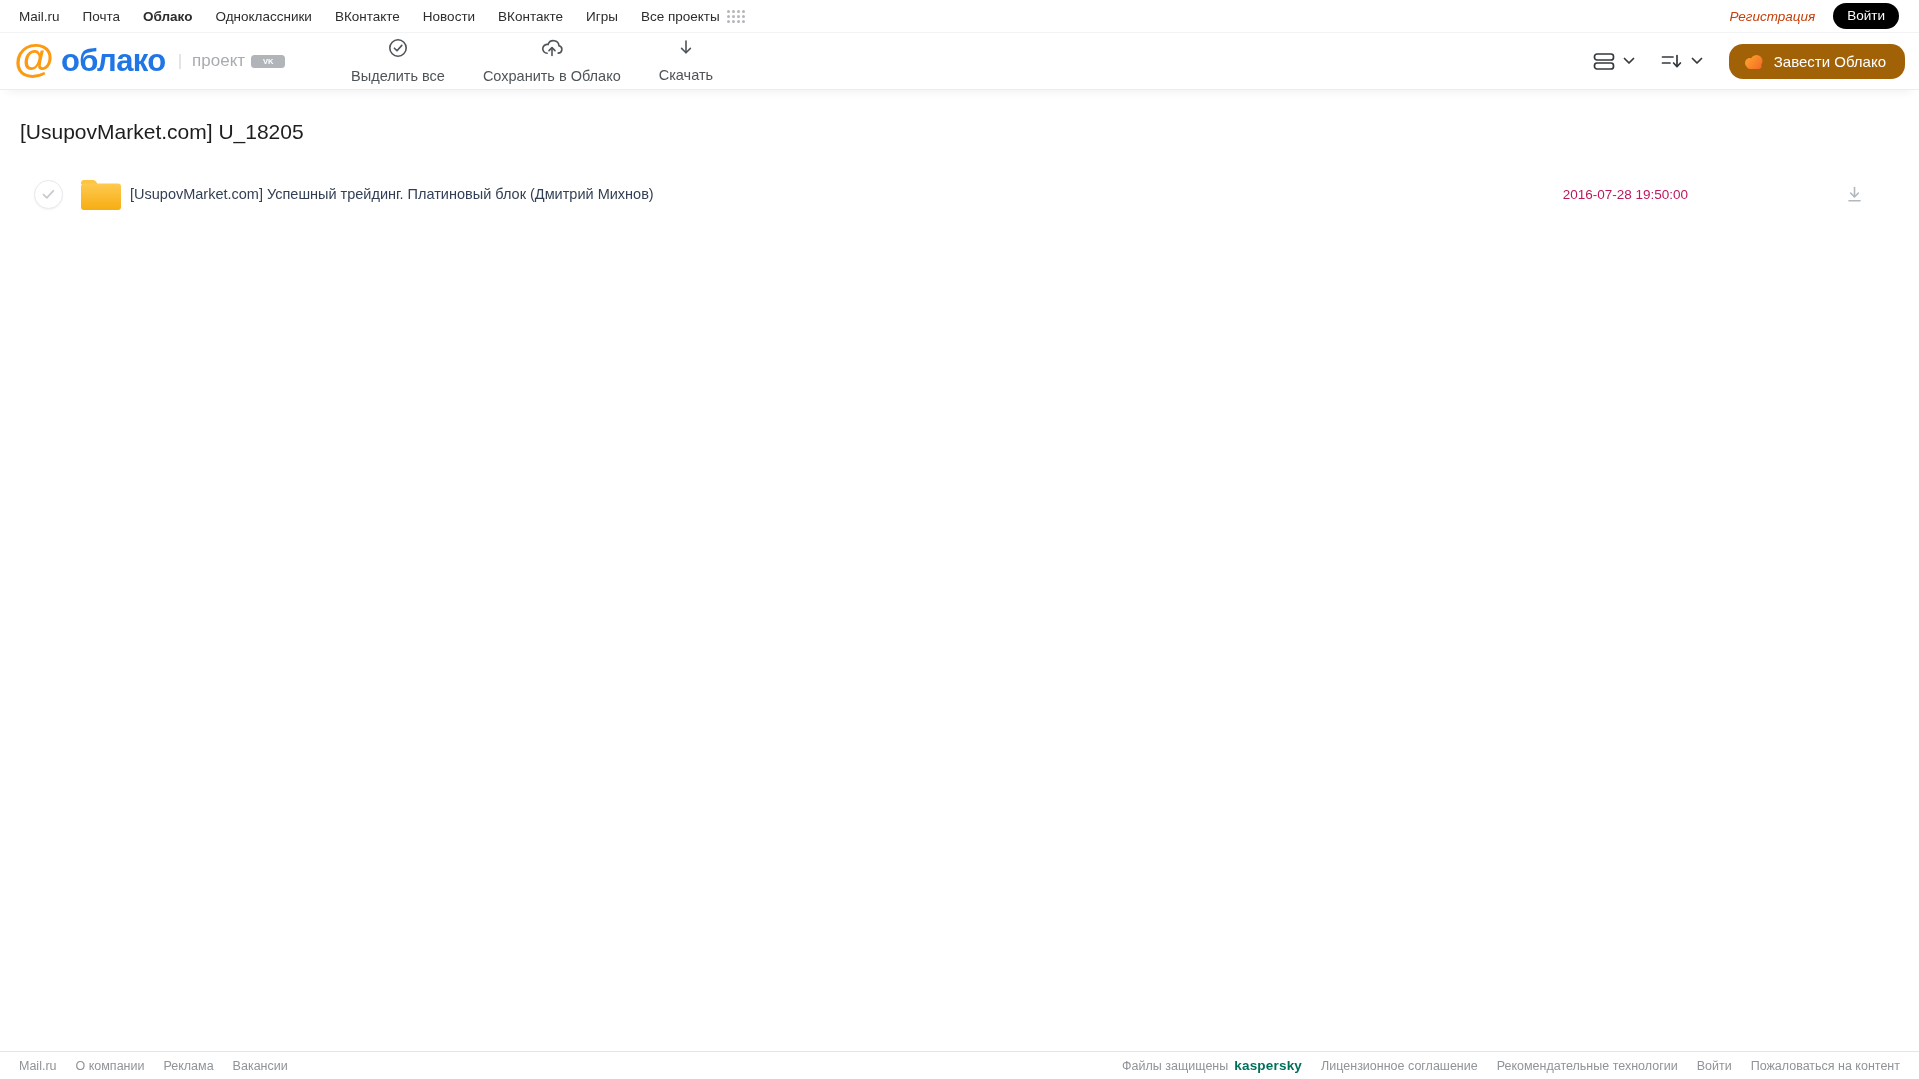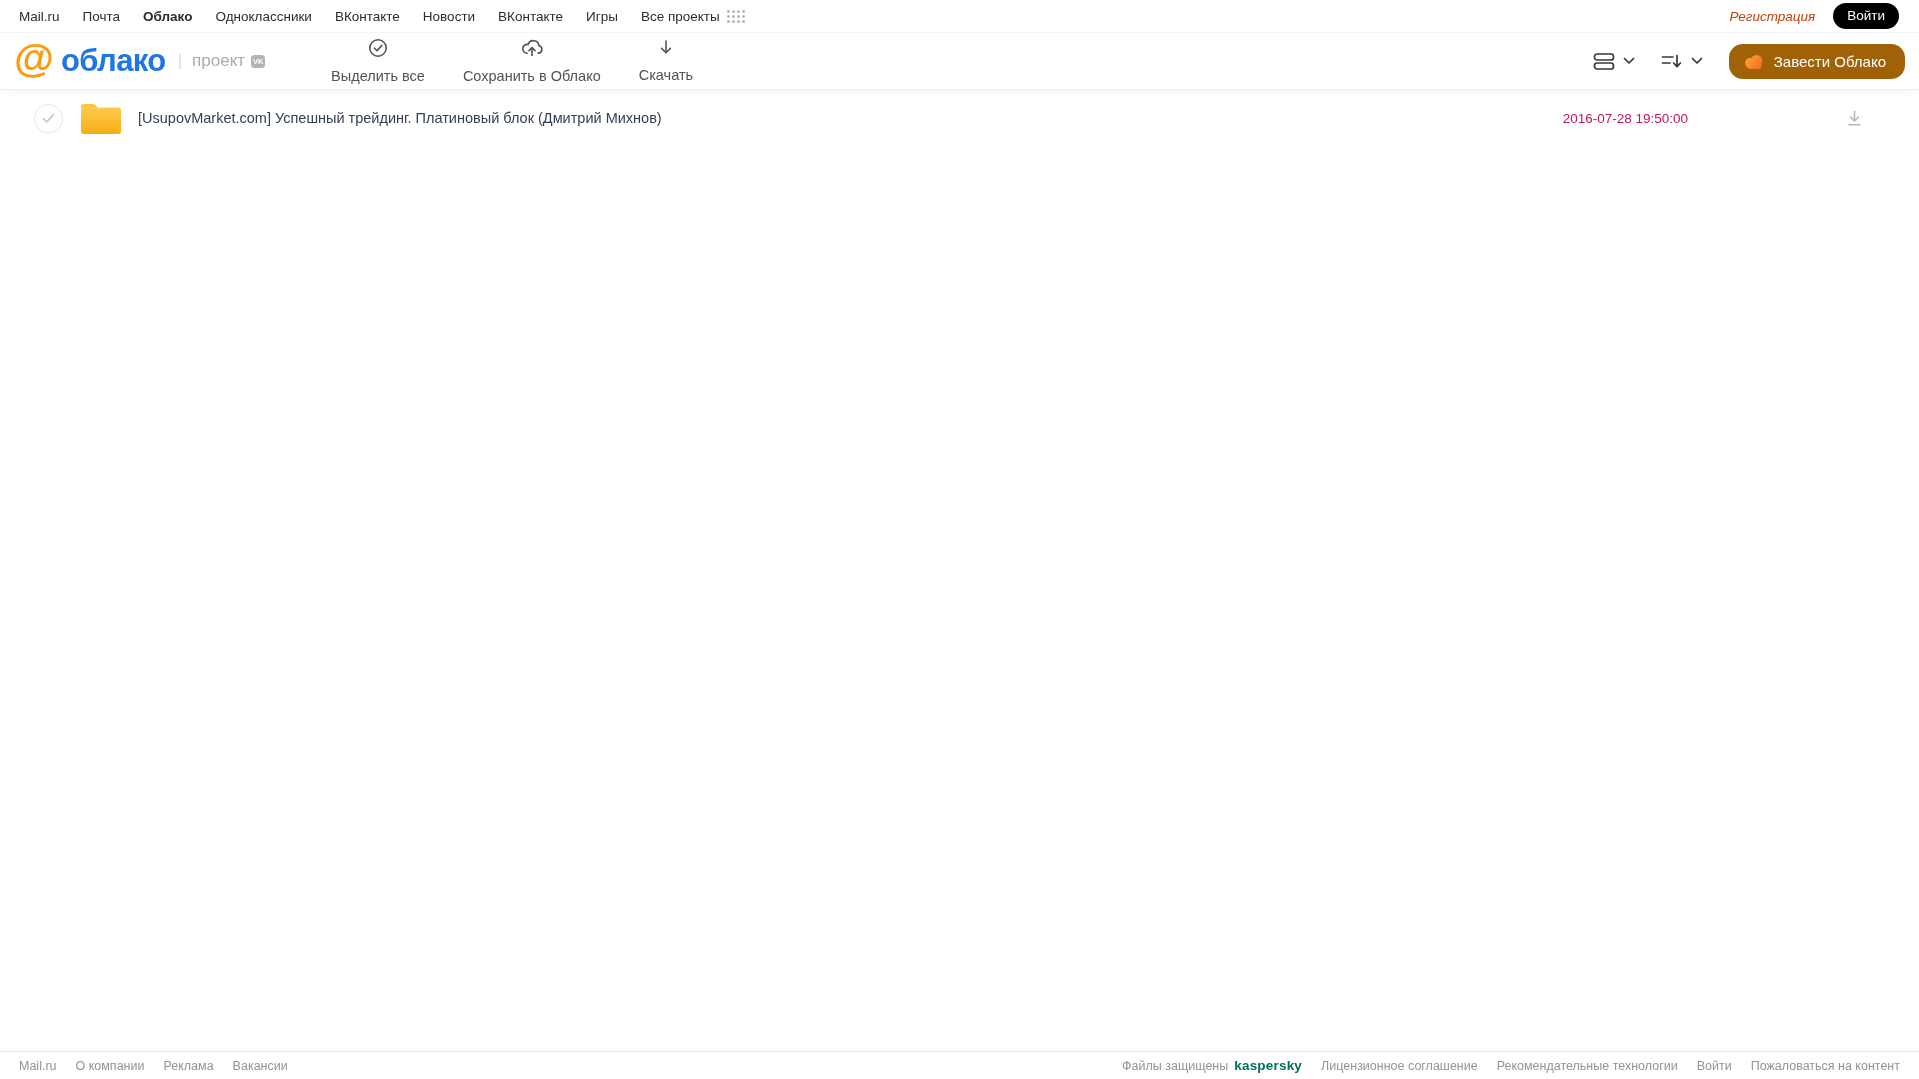"VK" .vk-badge { width: 14px -> 34px }
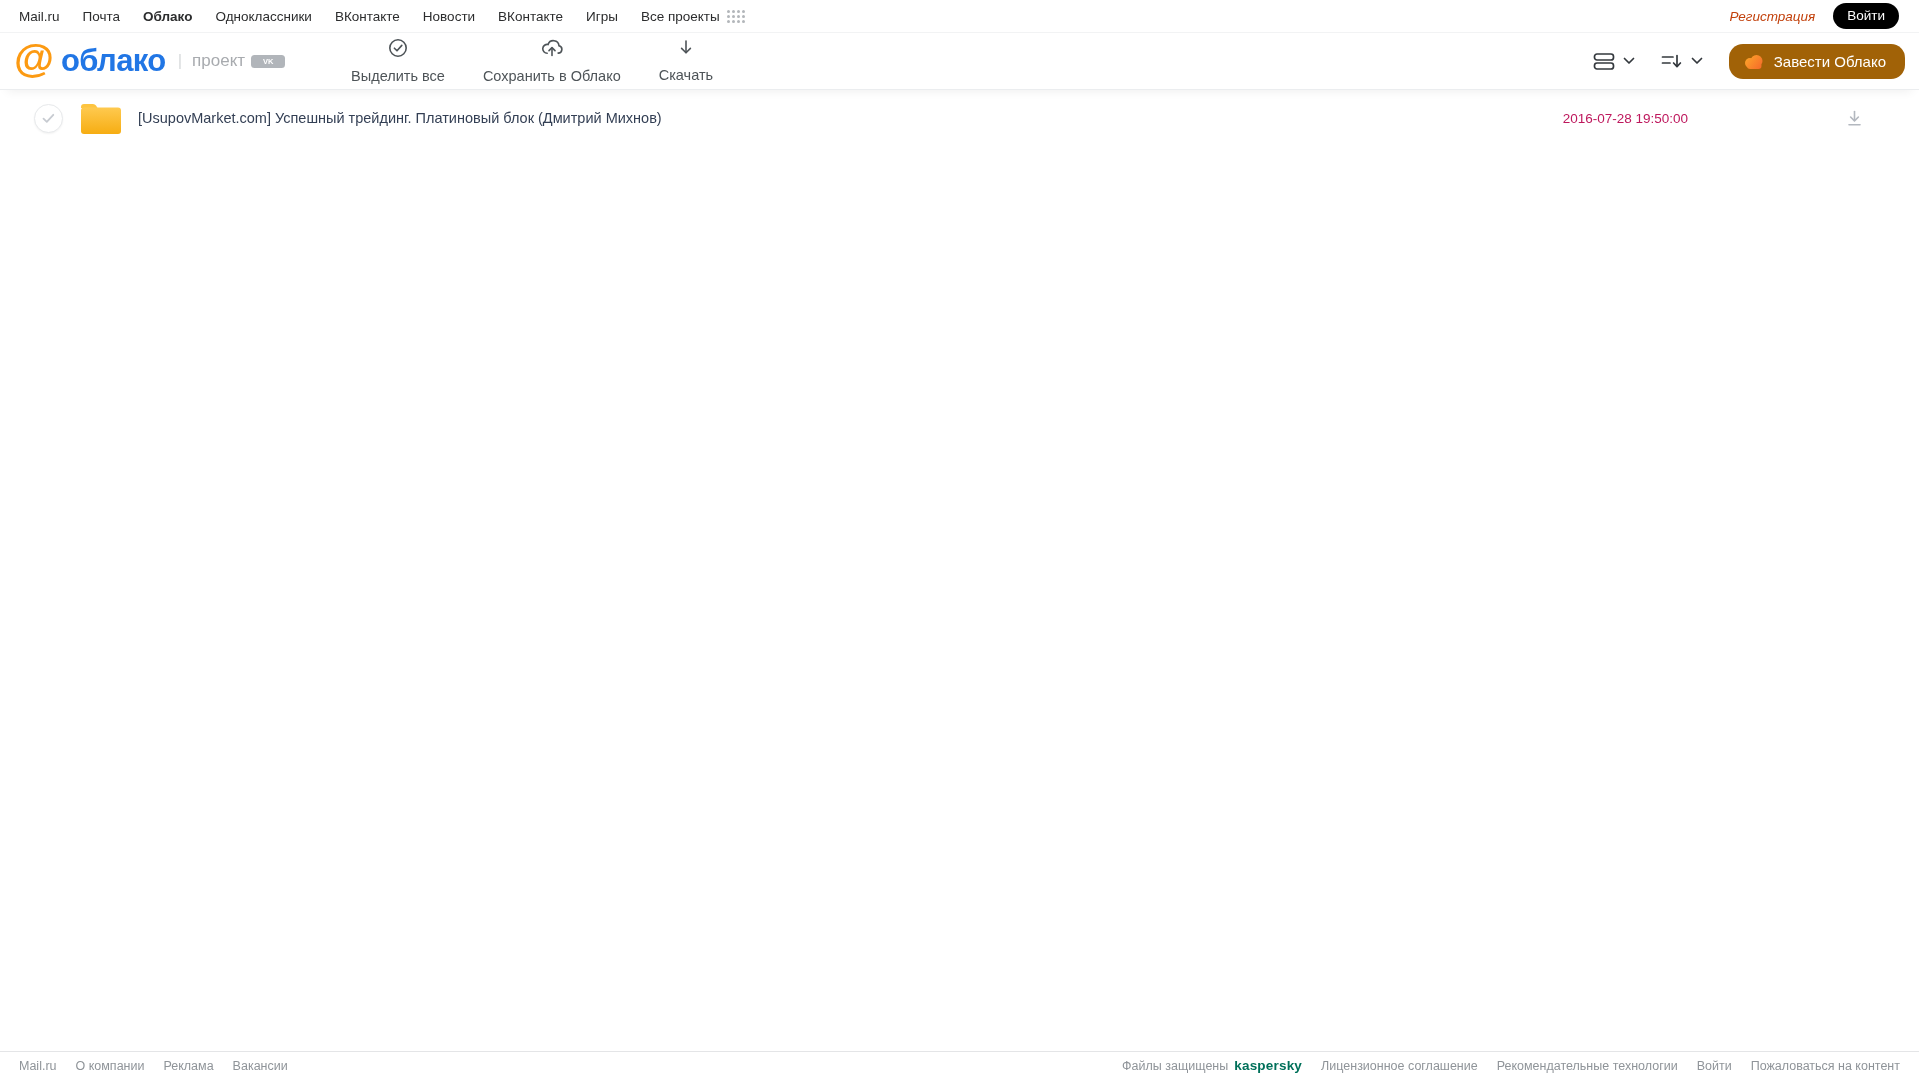"[UsupovMarket.com] U_18205" h1.page-title { html: none -> <h1>[UsupovMarket.com] U_18205</h1> }
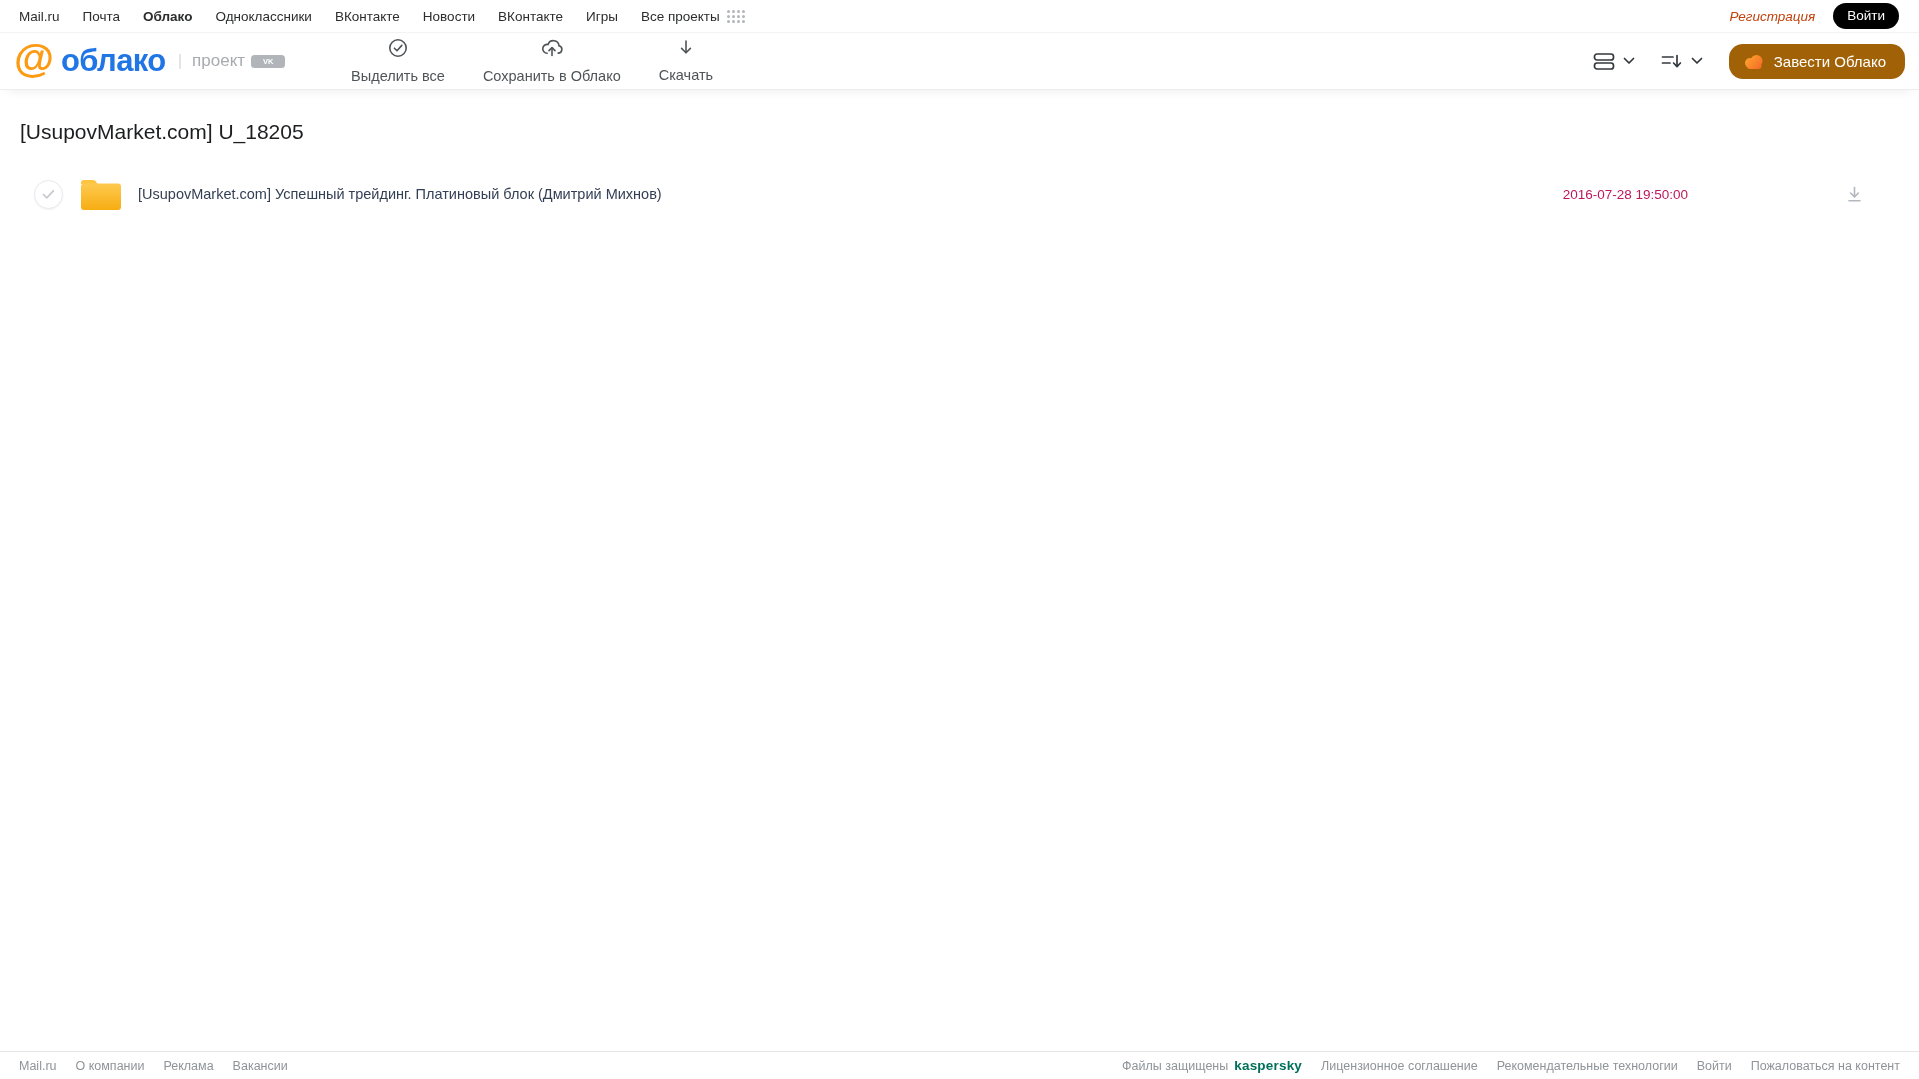"[UsupovMarket.com] Успешный трейдинг." .file-name { margin-left: 16px -> 8px }
